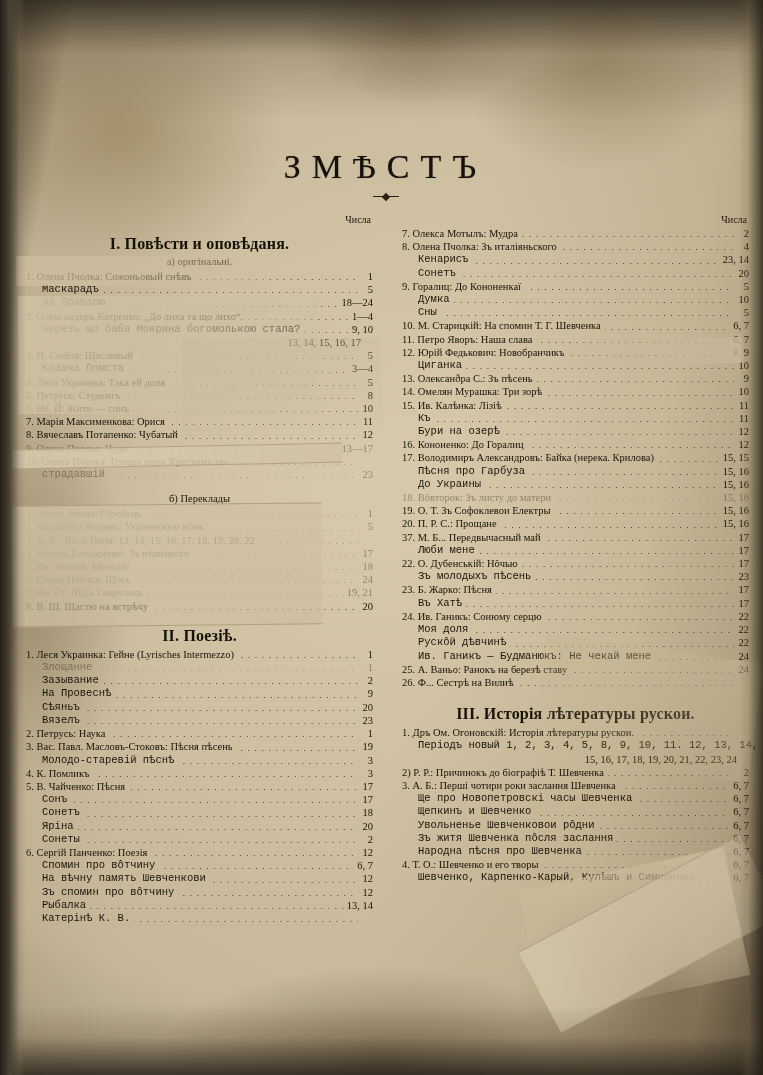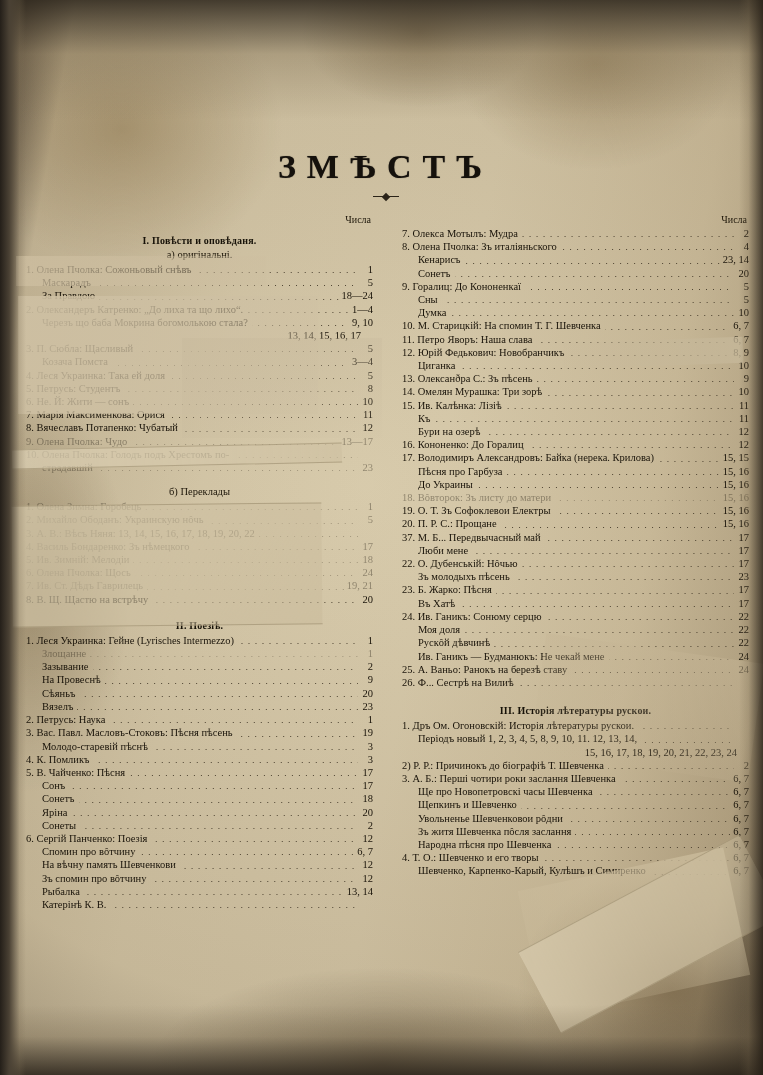"ЗМѢСТЪ" h1.title { font-weight: bold -> normal }
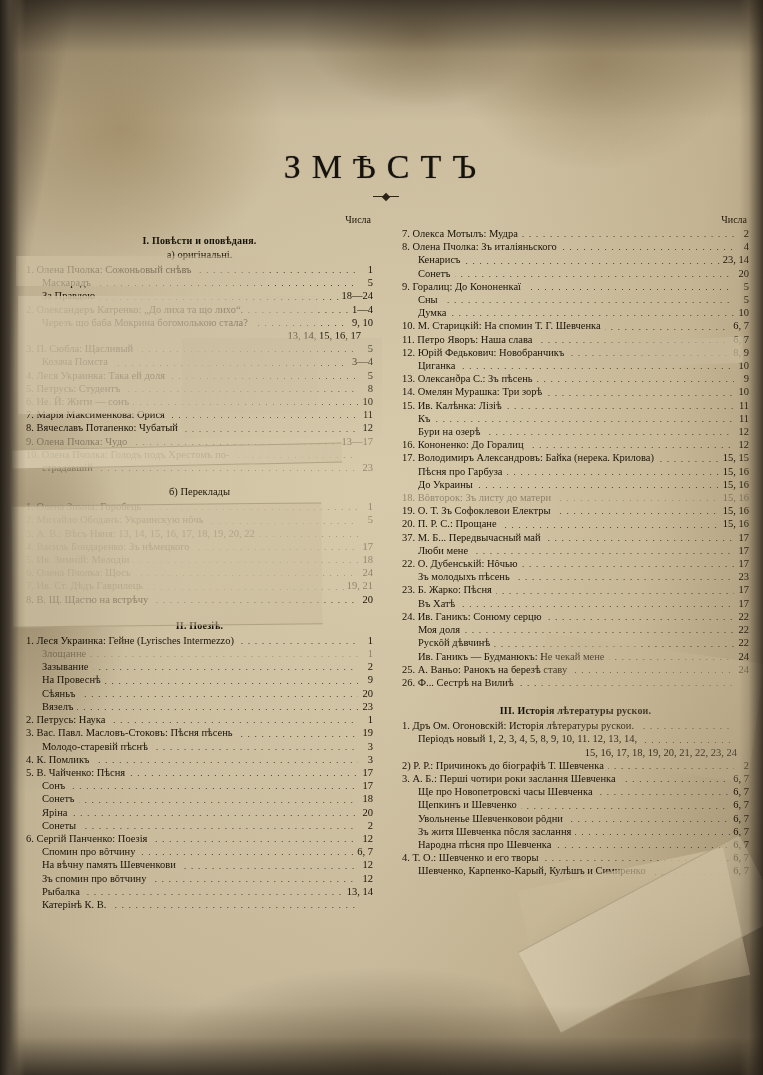"I. Повѣсти и оповѣданя." .sec { font-size: 10px -> 16px }
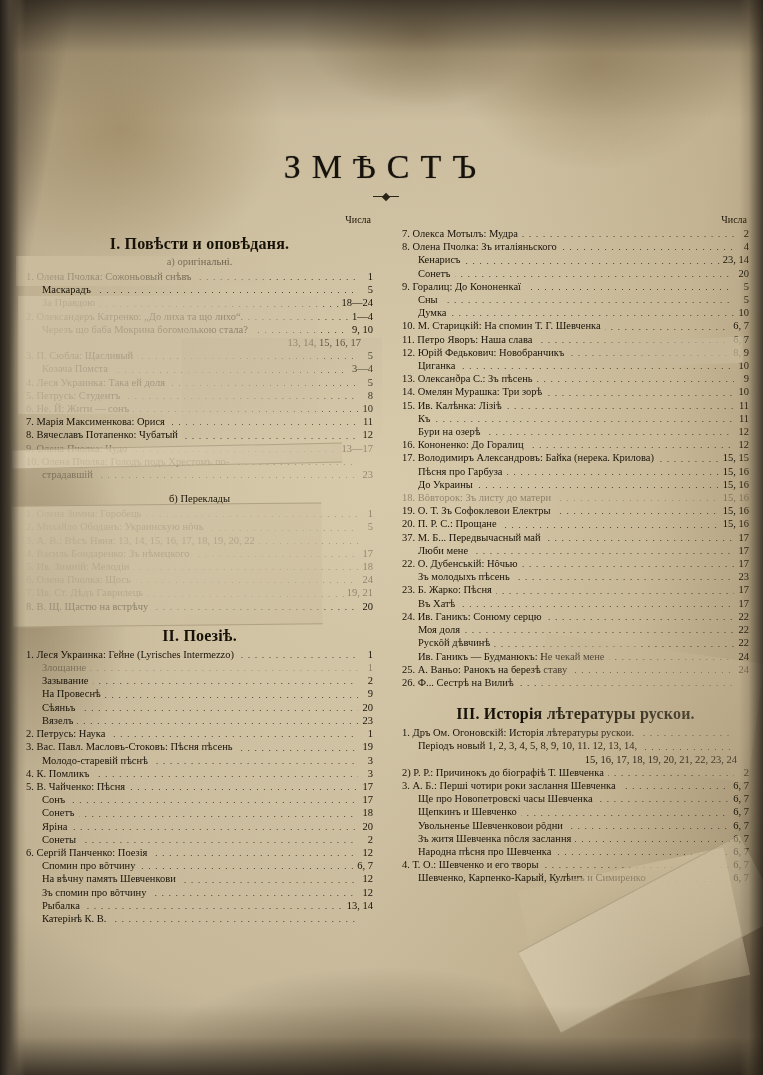"Кенарисъ" li.ind .t { font-family: none -> Liberation Mono, monospace }
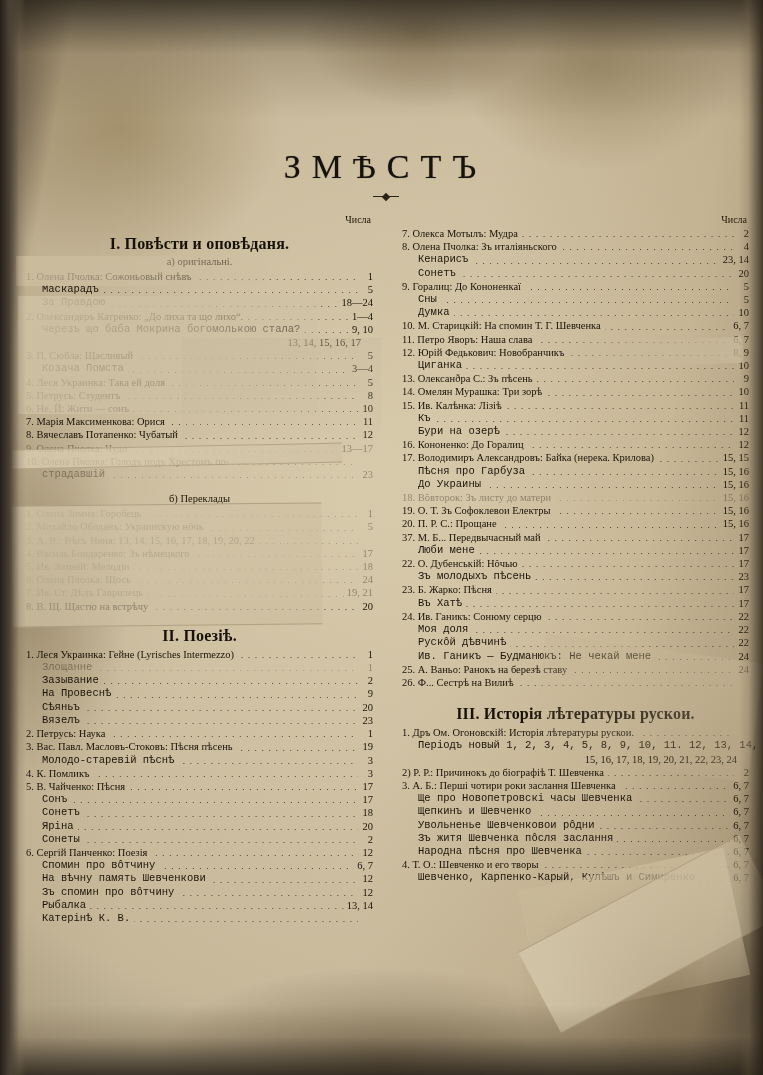"Сны" li.ind { order: before "Думка" -> after "Думка" }
